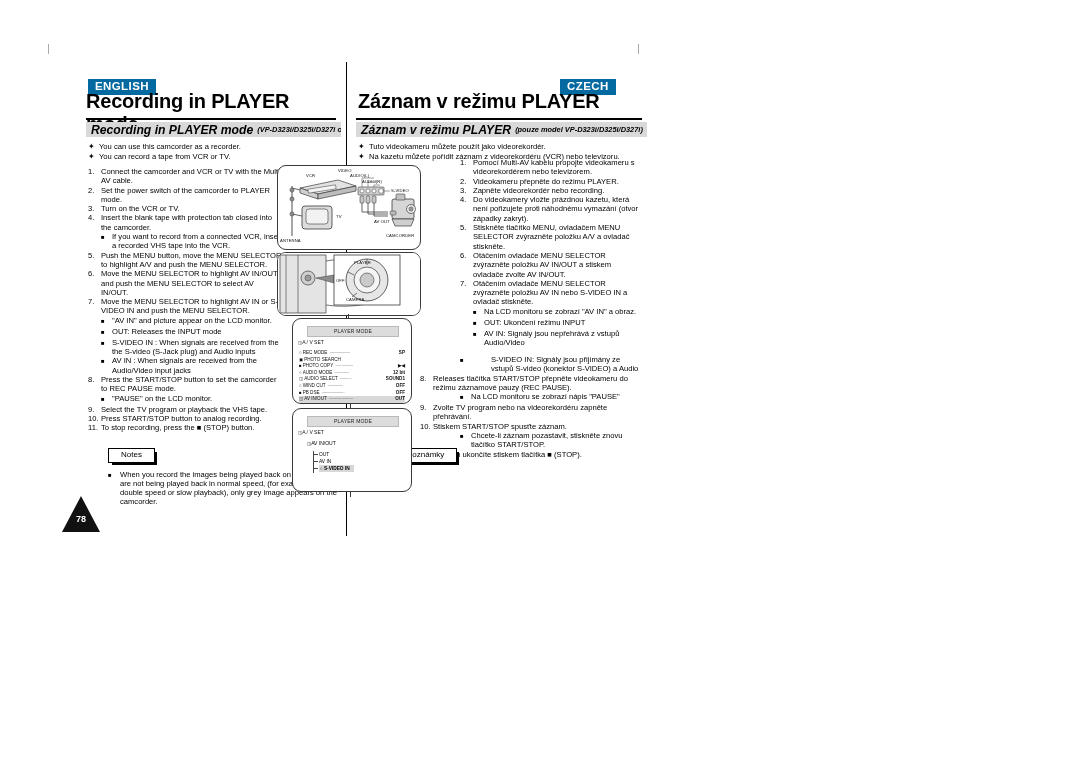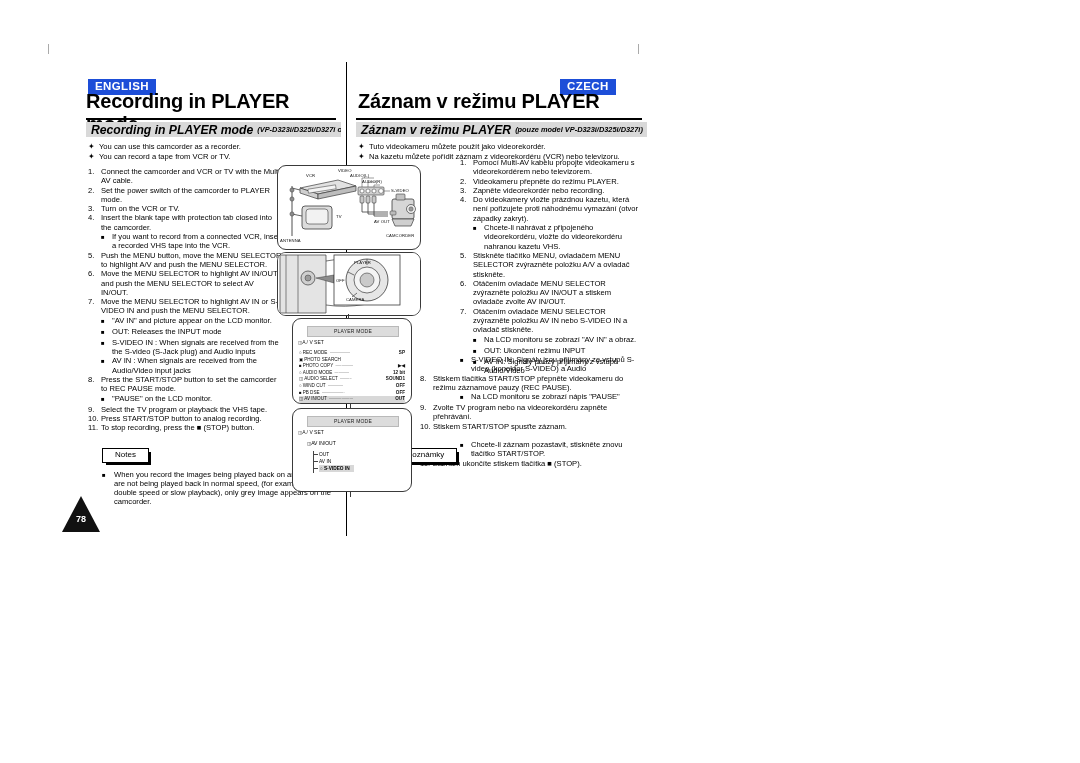"ENGLISH" .lang-tag { background: #1d4ed8 -> #0369a1 }
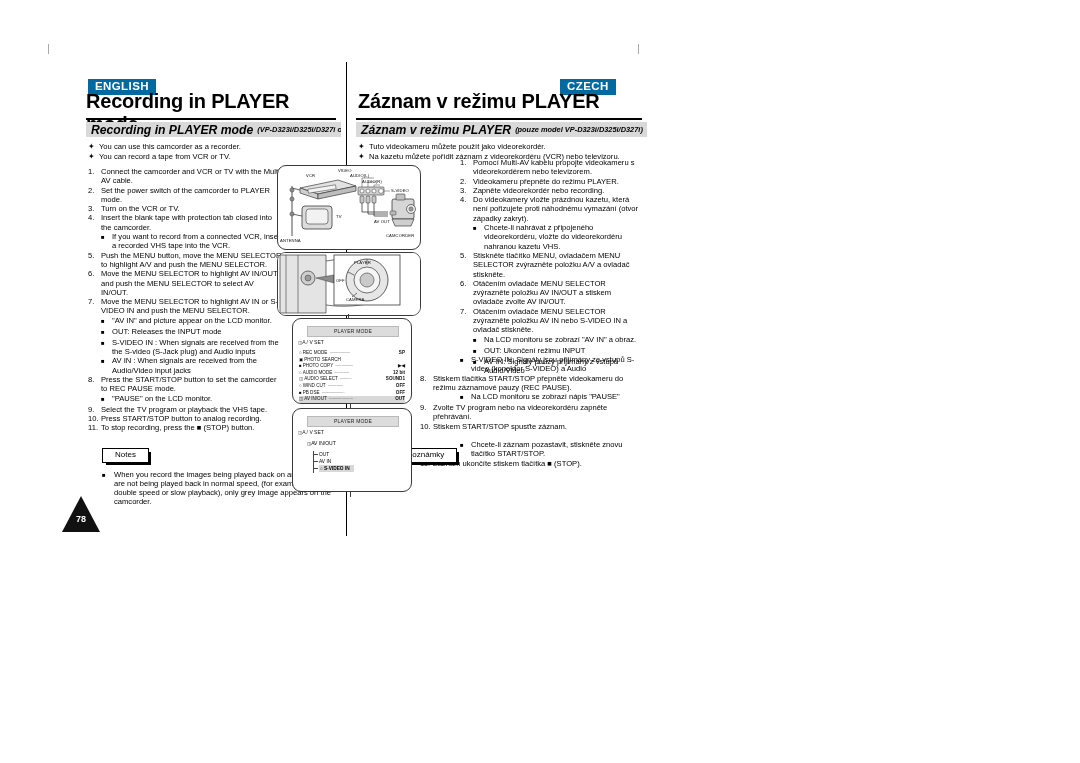"Chcete-li nahrávat z připojeného" div.sub { html: <div> <span>■</span> <span>Chcete-li nahrávat z připojeného videorekordéru, vložte do videorekordéru nahranou kazetu VHS.</span> </div> -> none }
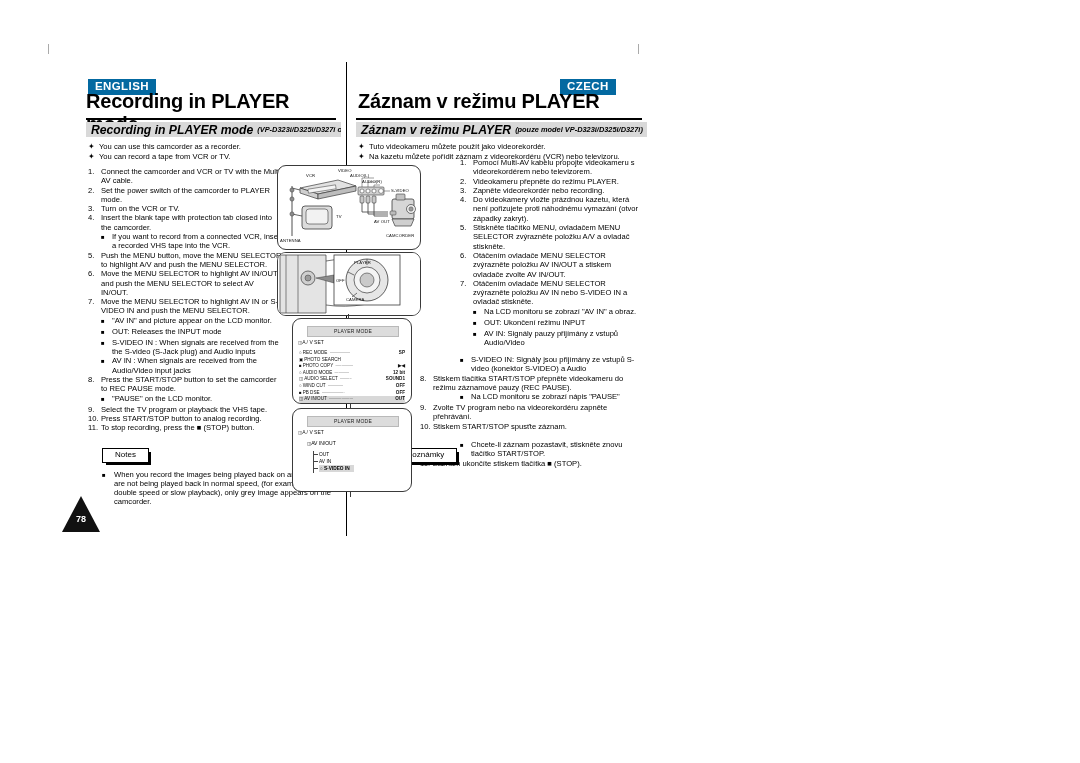"AV IN: Signály pauzy přijímány" span.sqt { text: pauzy přijímány -> jsou nepřehrává }
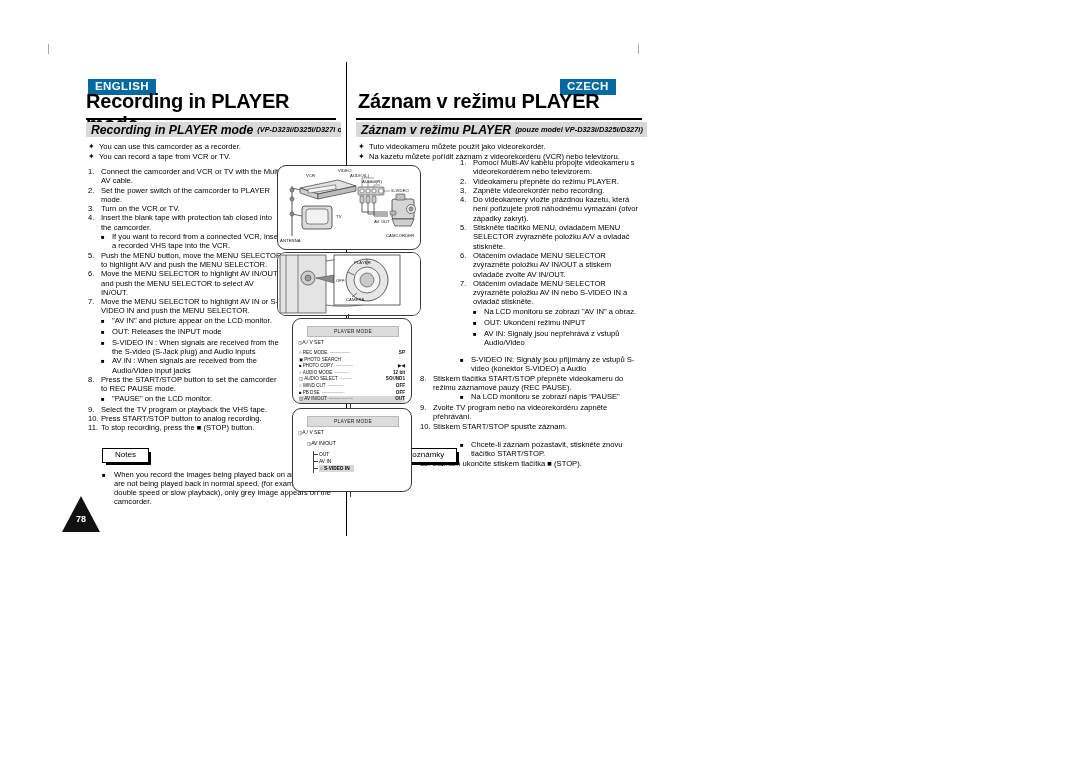"S-VIDEO IN: Signály jsou přijímány" div.sub { gap: none -> 20px }
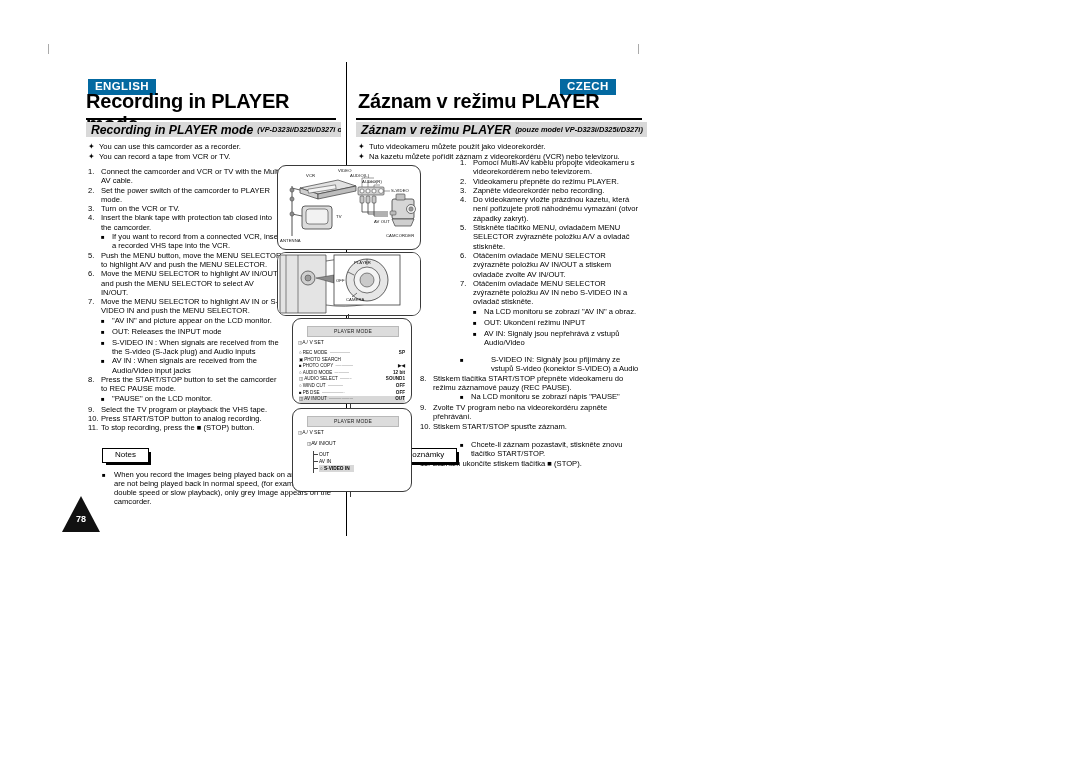"Stiskem tlačítka START/STOP přepněte" span.t { text: Stiskem -> Releases }
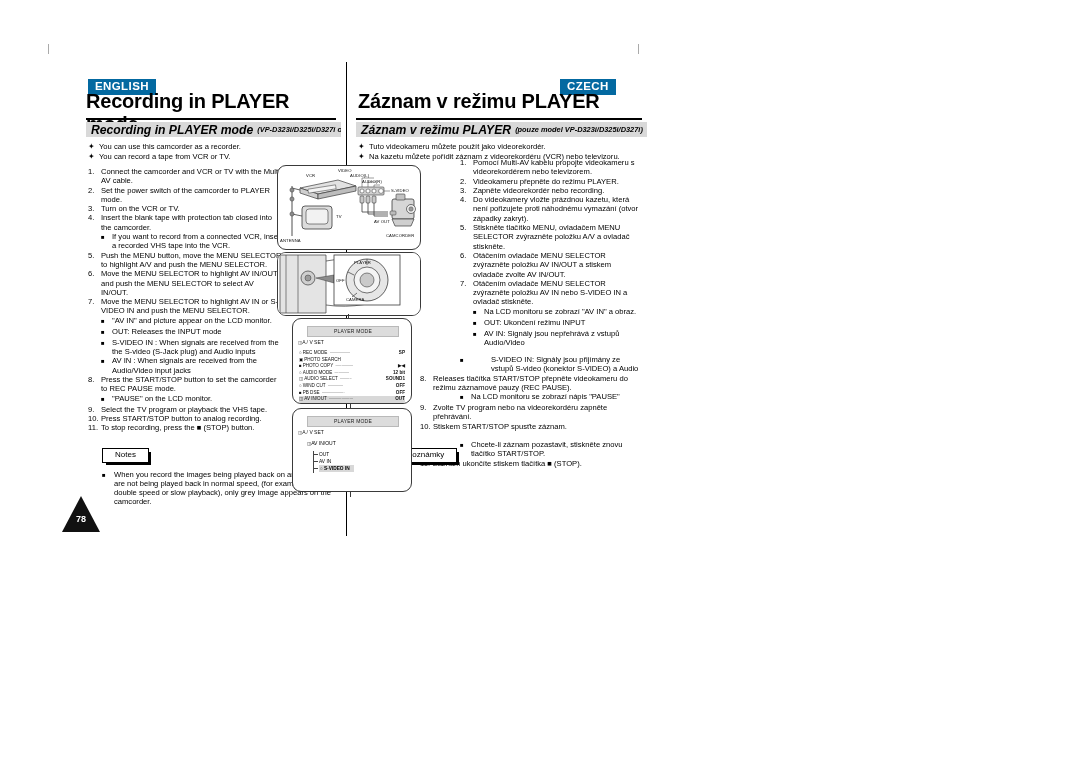"Chcete-li záznam pozastavit, stiskněte" div.sub { margin-top: 9px -> none }
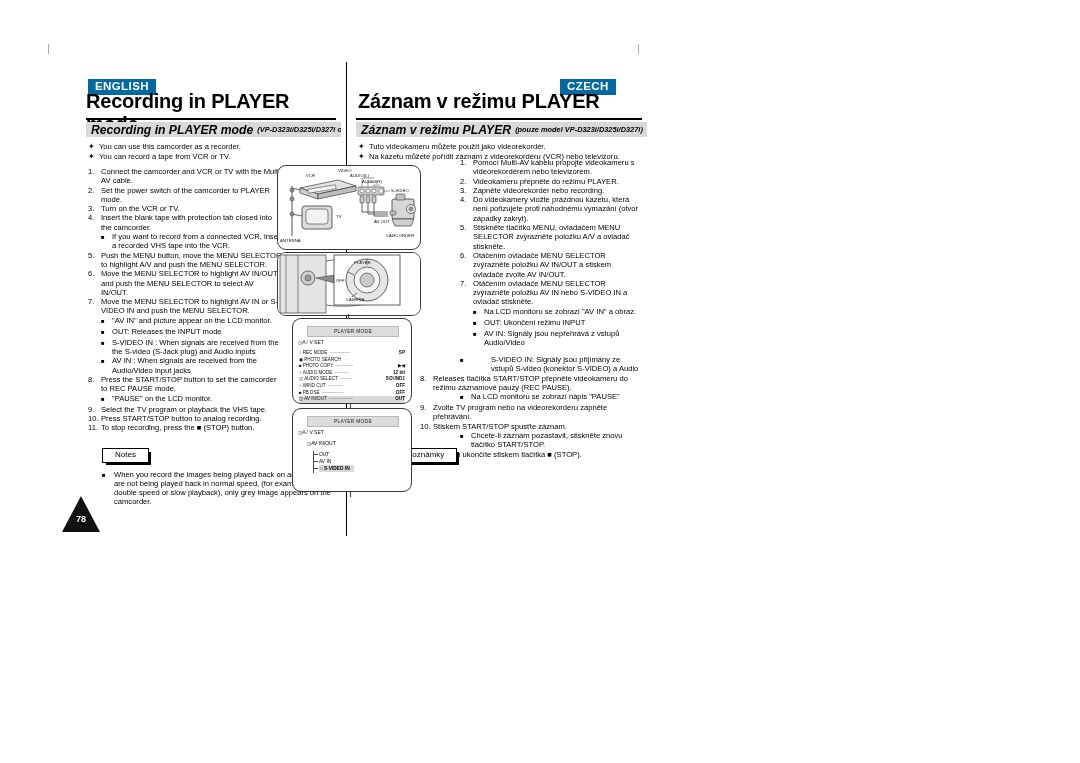"Notes" .notes-left { left: 102px -> 108px }
